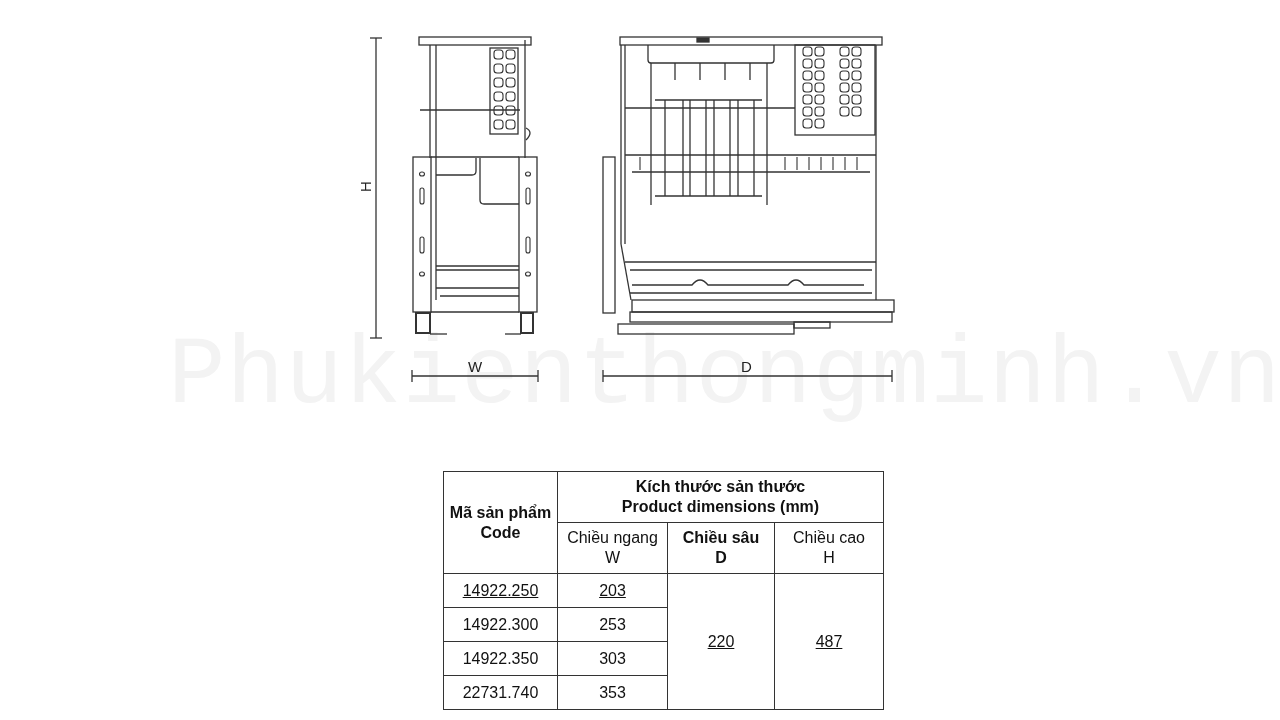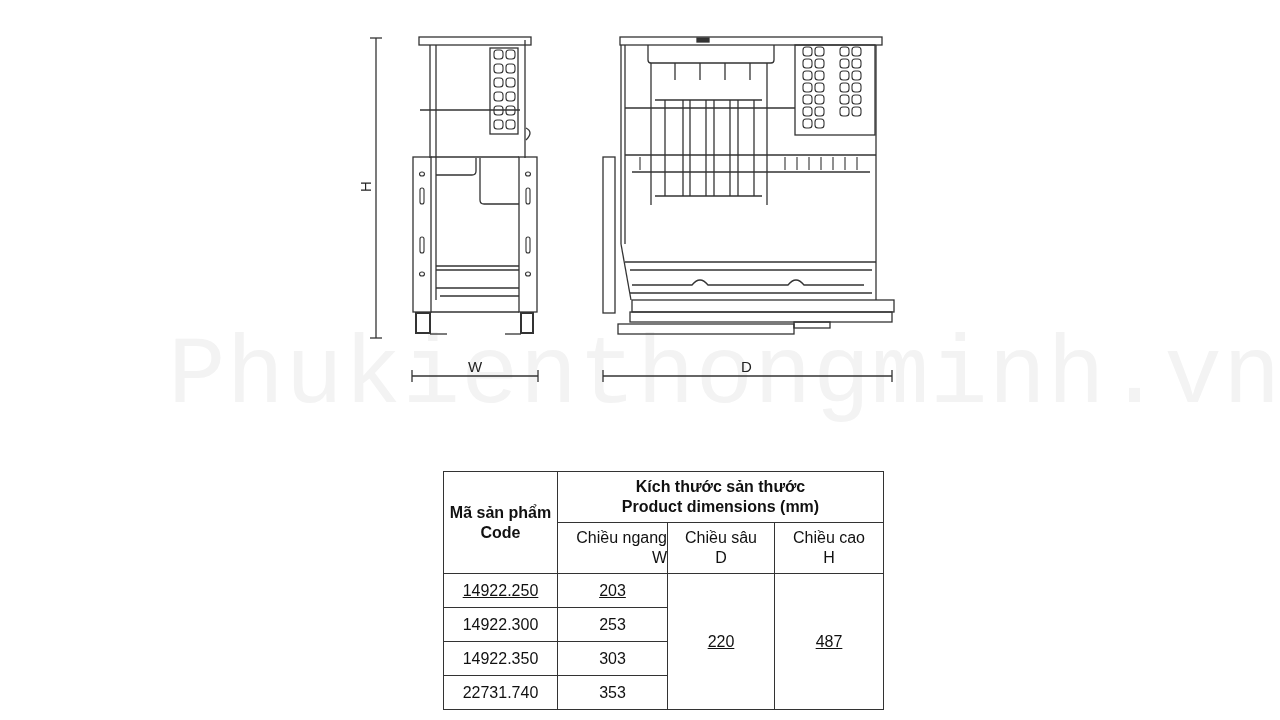"Chiều ngang" td { text-align: right -> none }
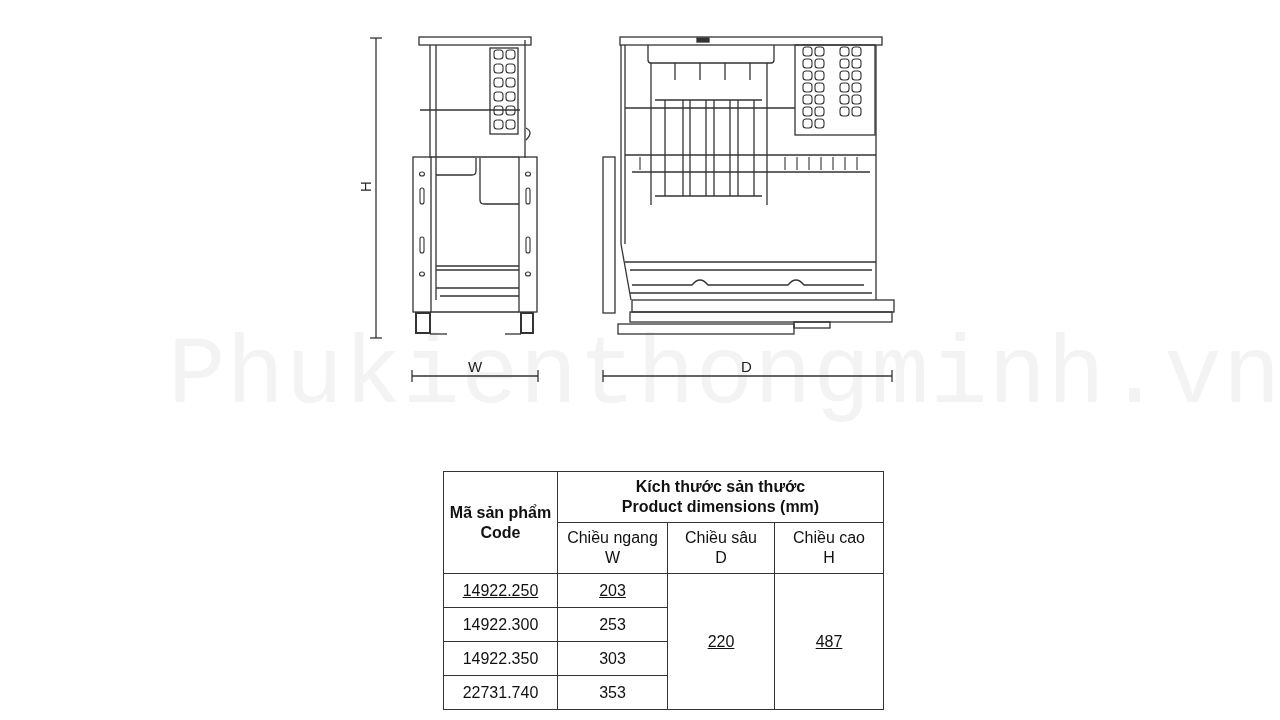"Chiều sâu" td { font-weight: none -> bold }
